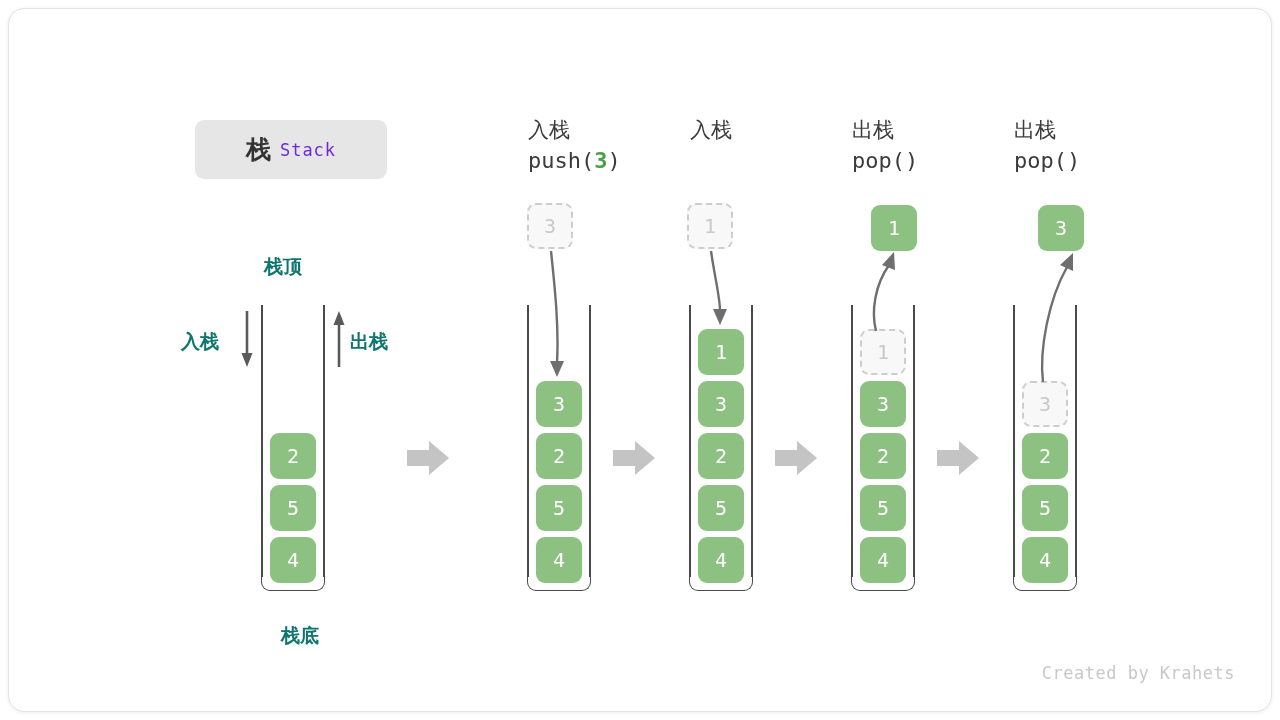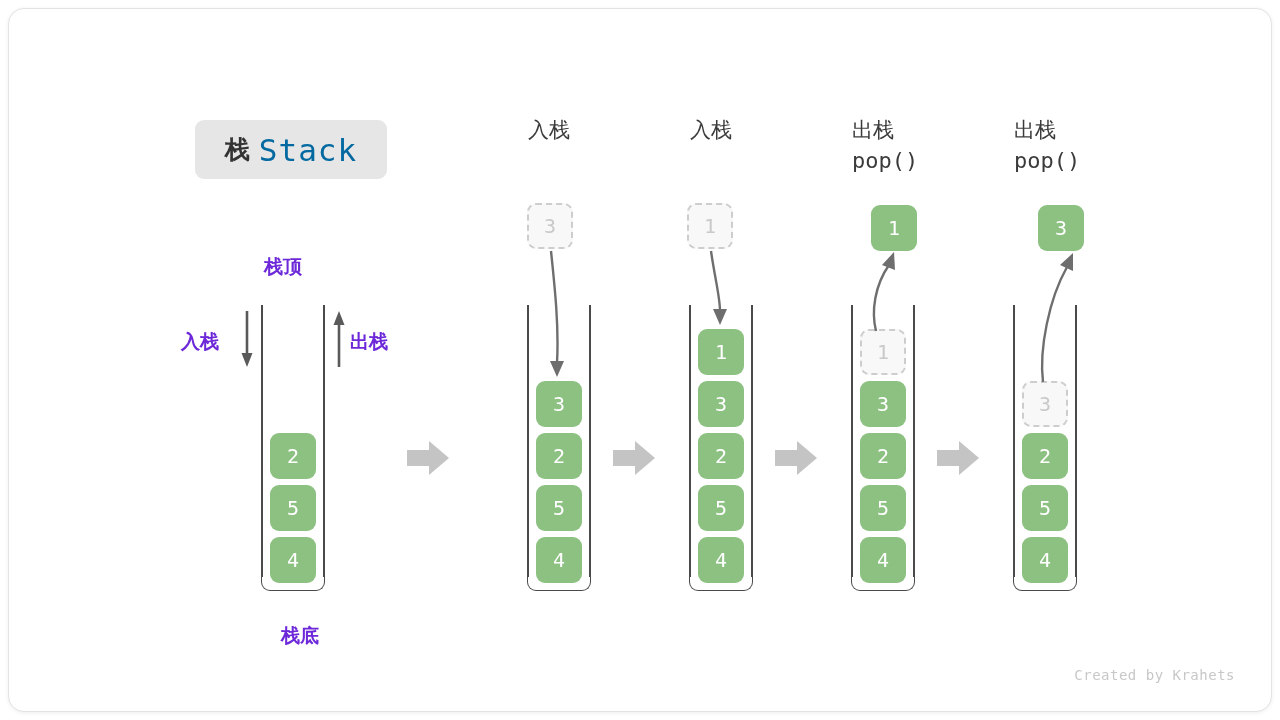"Stack" .title-en { color: #0369a1 -> #6d28d9; font-size: 31px -> 17px }
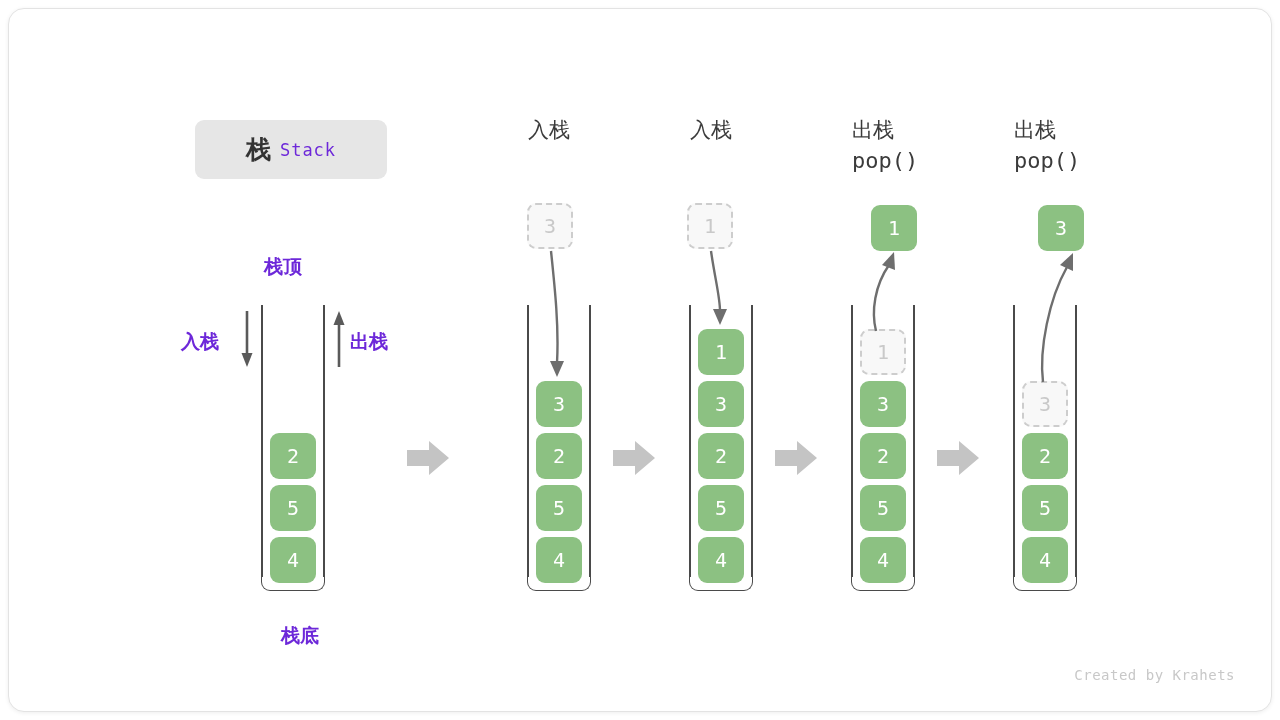"push(3)" div.op-code { html: none -> <div><span>push(</span><span>3</span><span>)</span></div> }
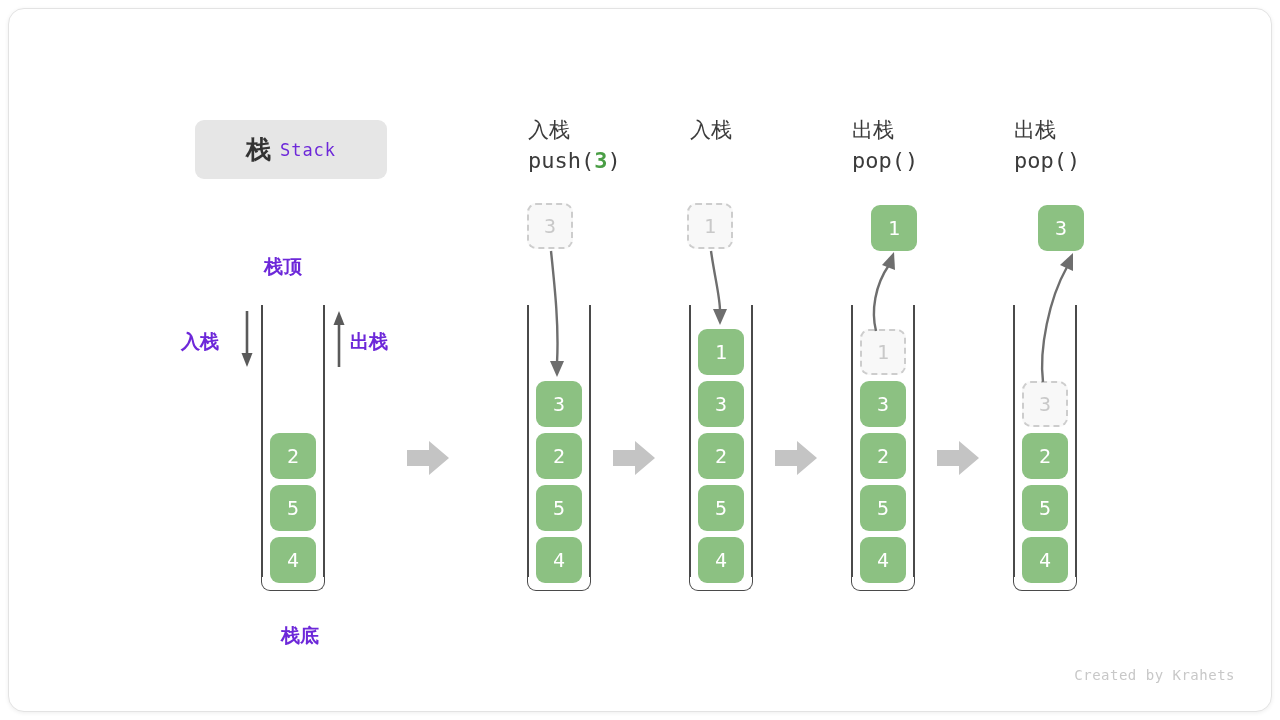"栈顶" .cn-label { color: #6d28d9 -> #0f766e }
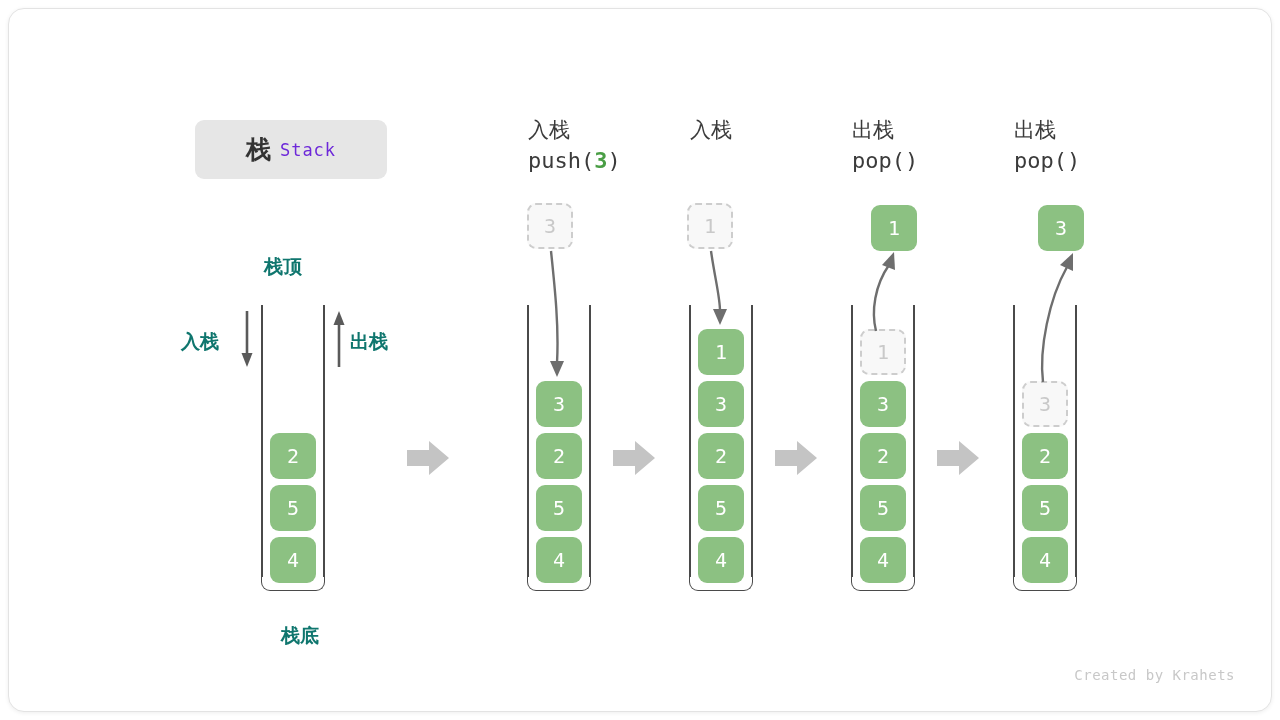"Created by Krahets" .credit { font-size: 14px -> 17px }
